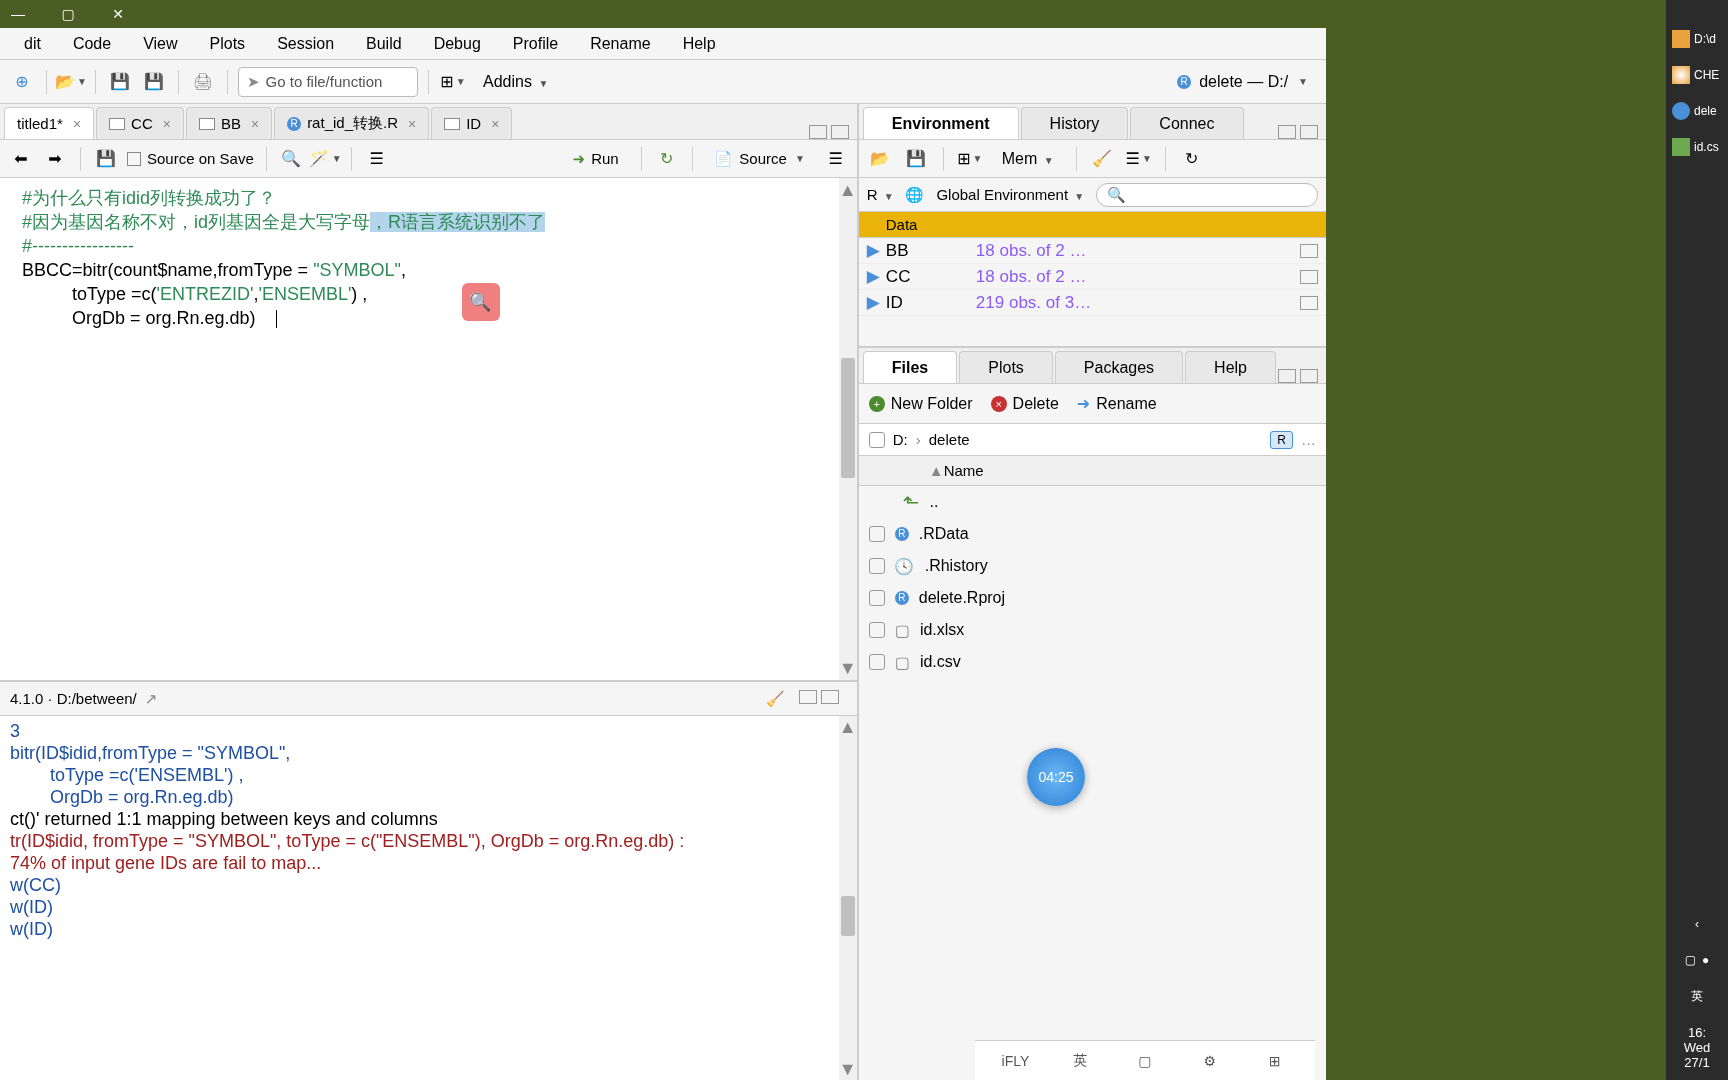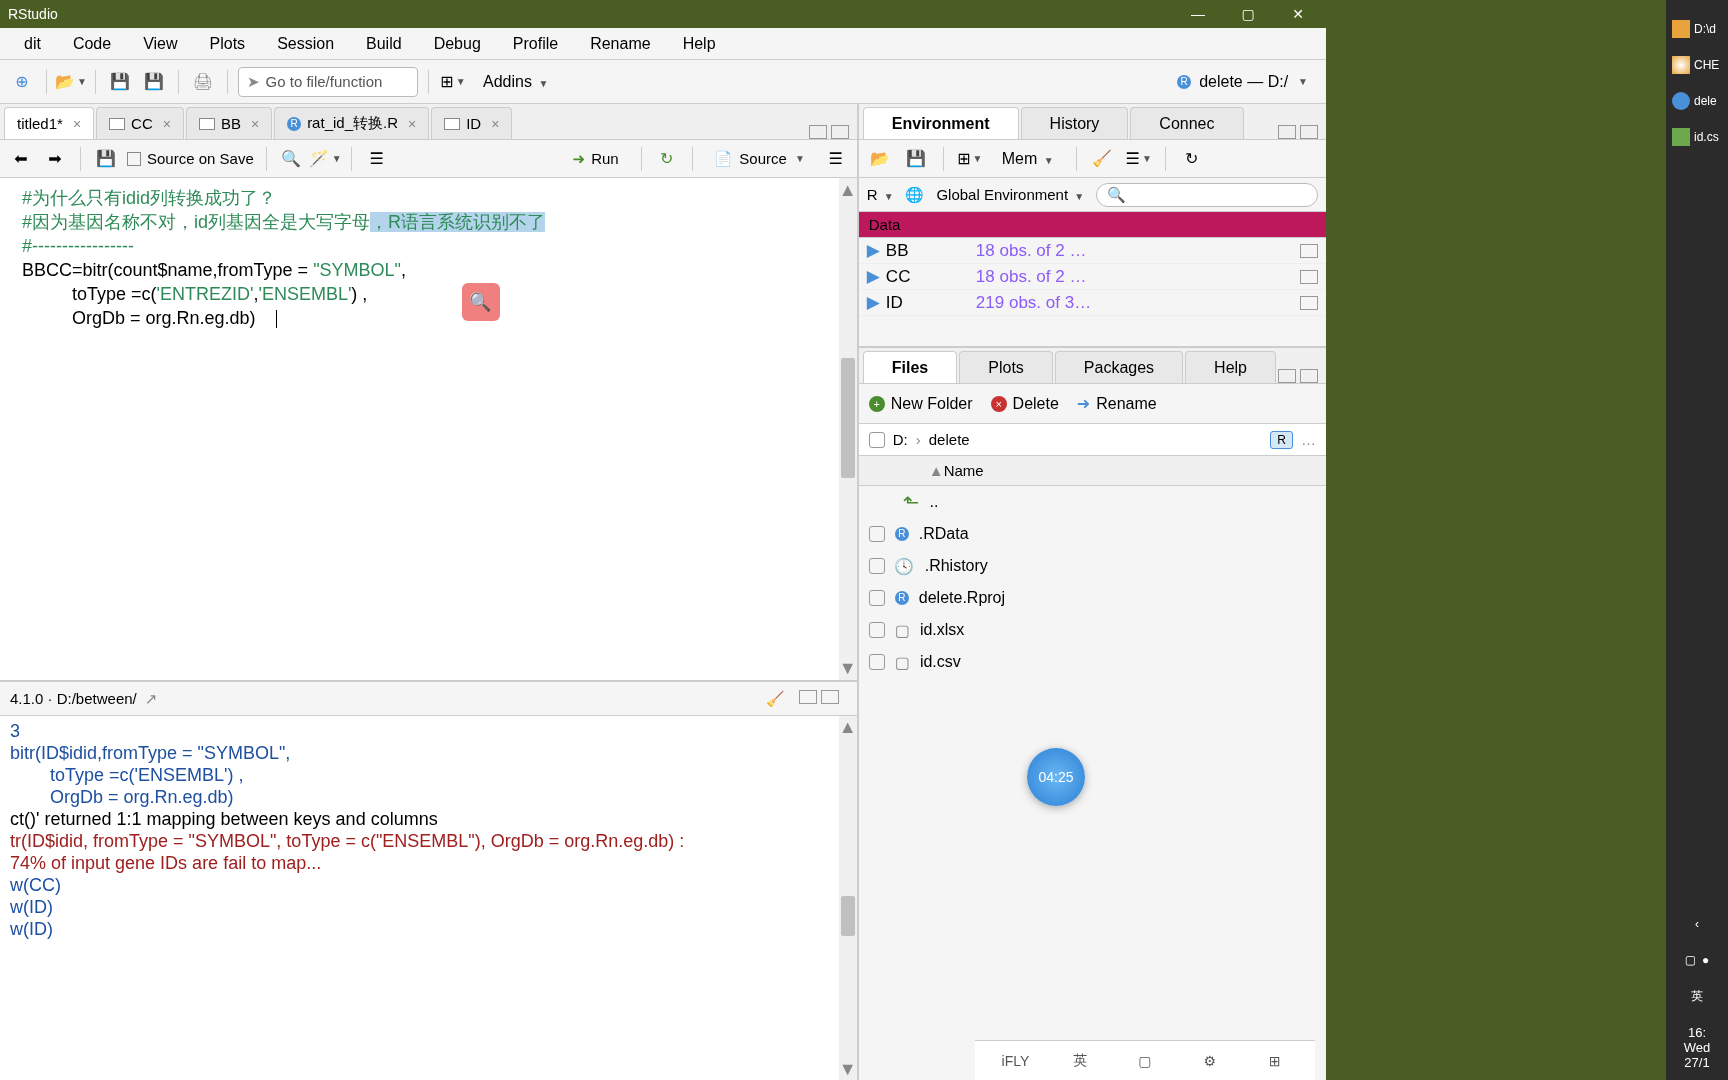"RStudio" span.titlebar-text { html: <span>RStudio</span> -> none }
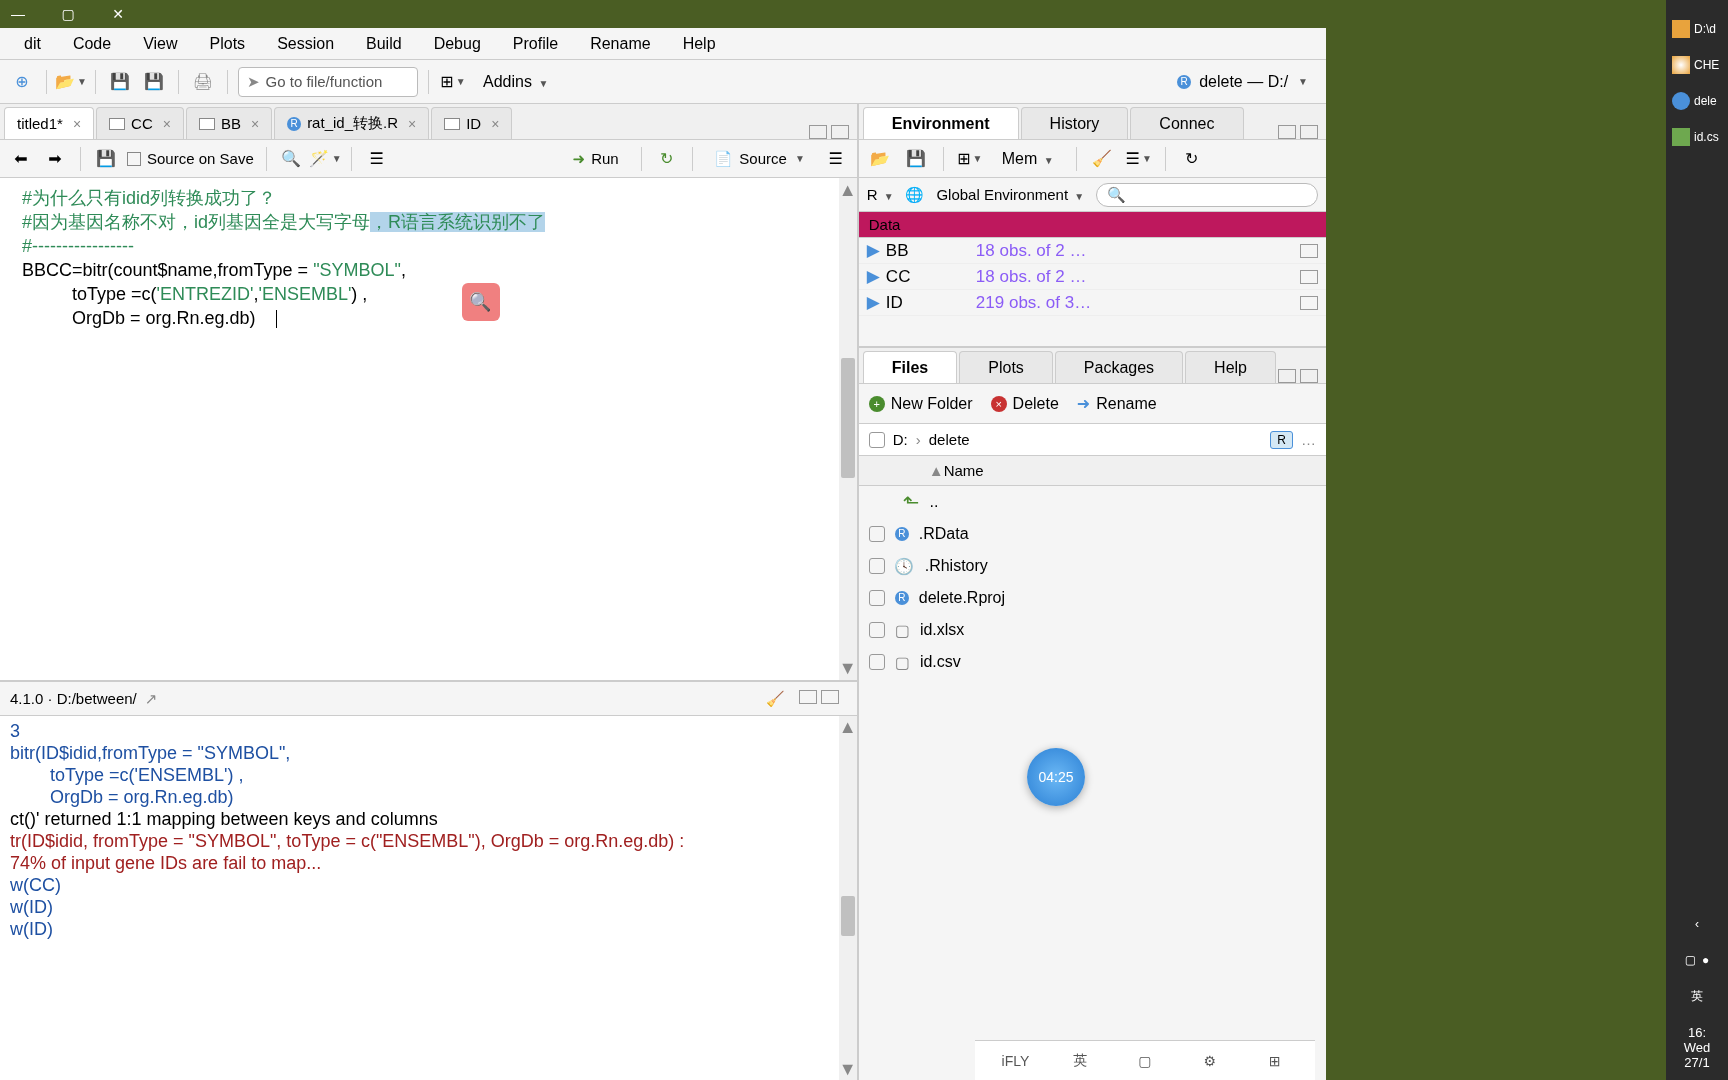"D:\d" .right-sidebar { padding-top: 12px -> 22px }
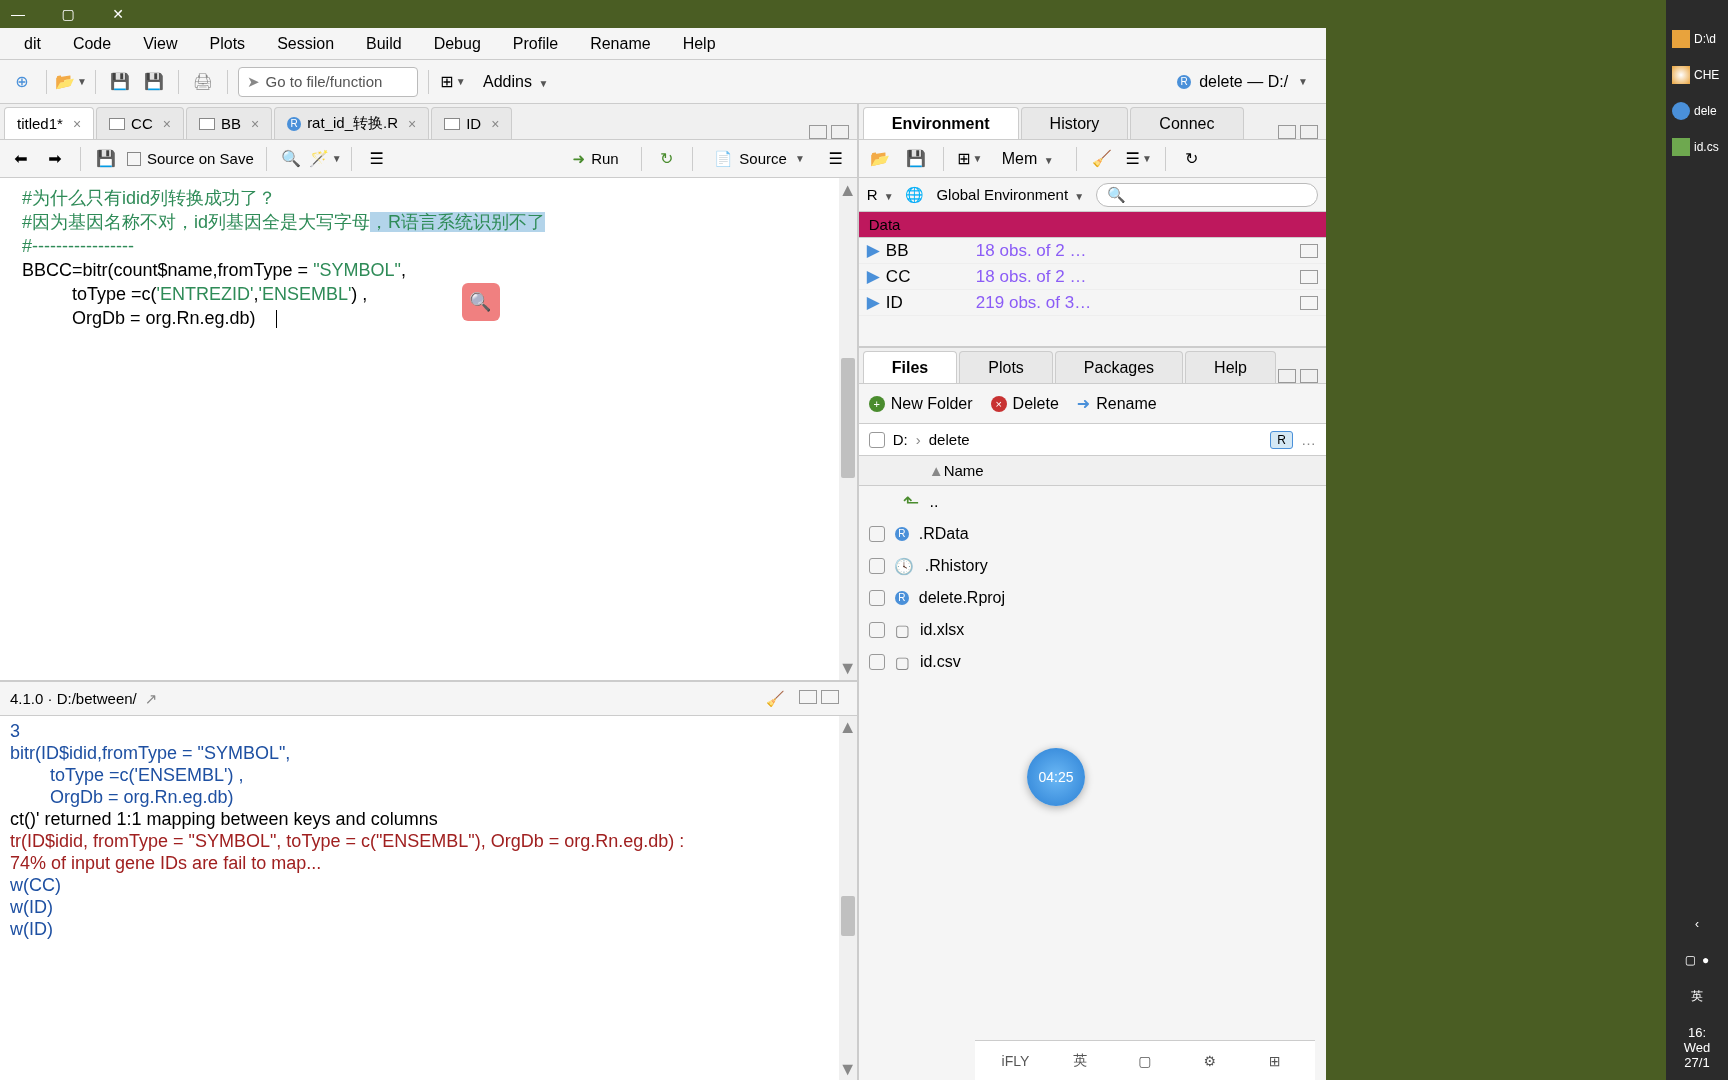"Data" .data-header { background: #be185d -> #eab308; padding: 4px 10px -> 4px 27px }
